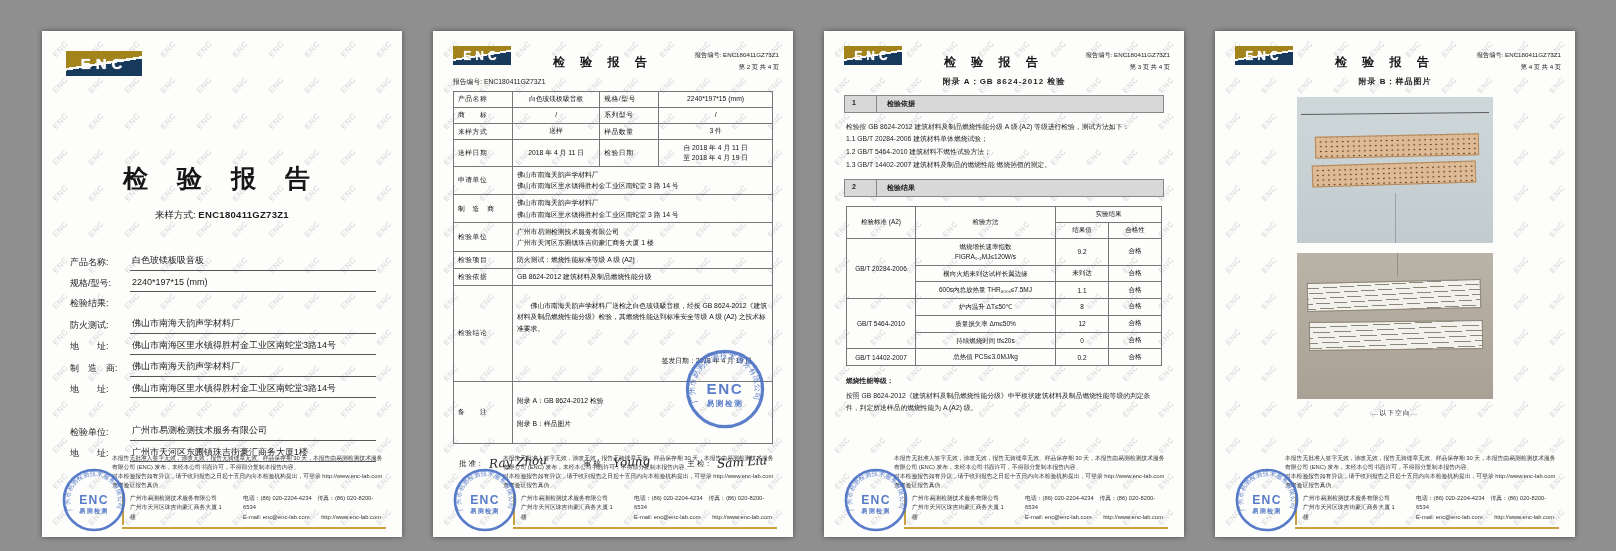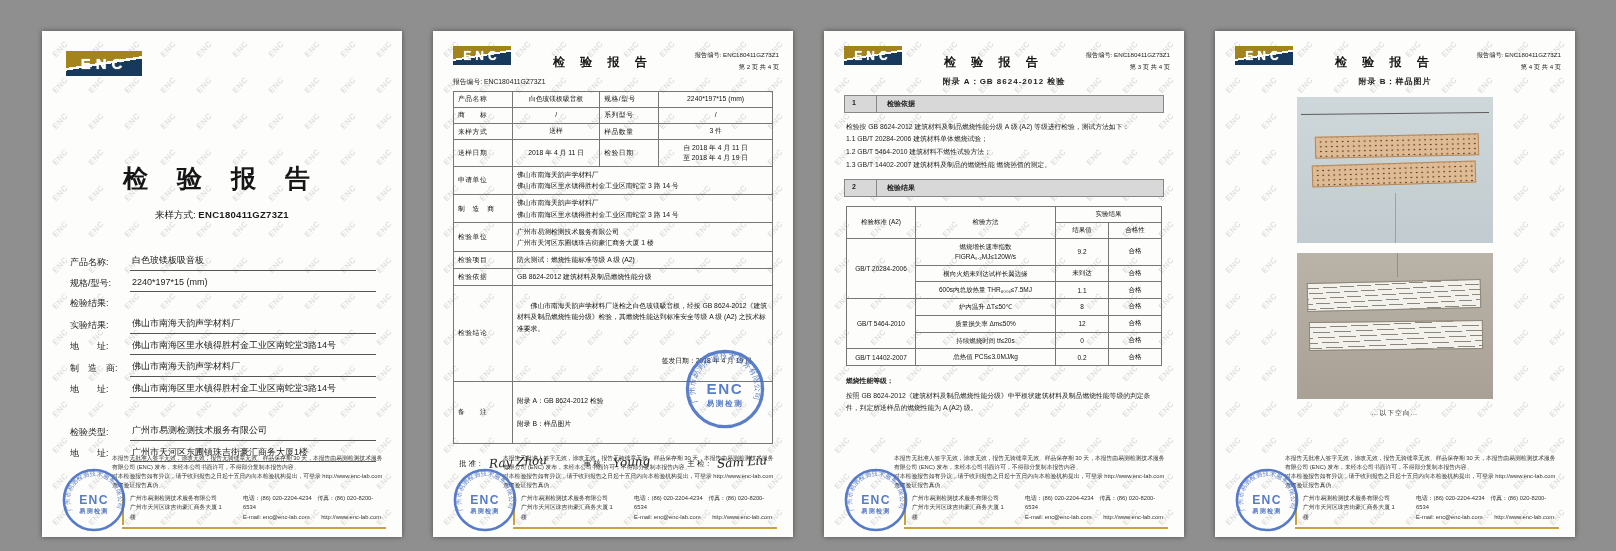"实验结果:" span.flab { text: 实验结果 -> 防火测试 }
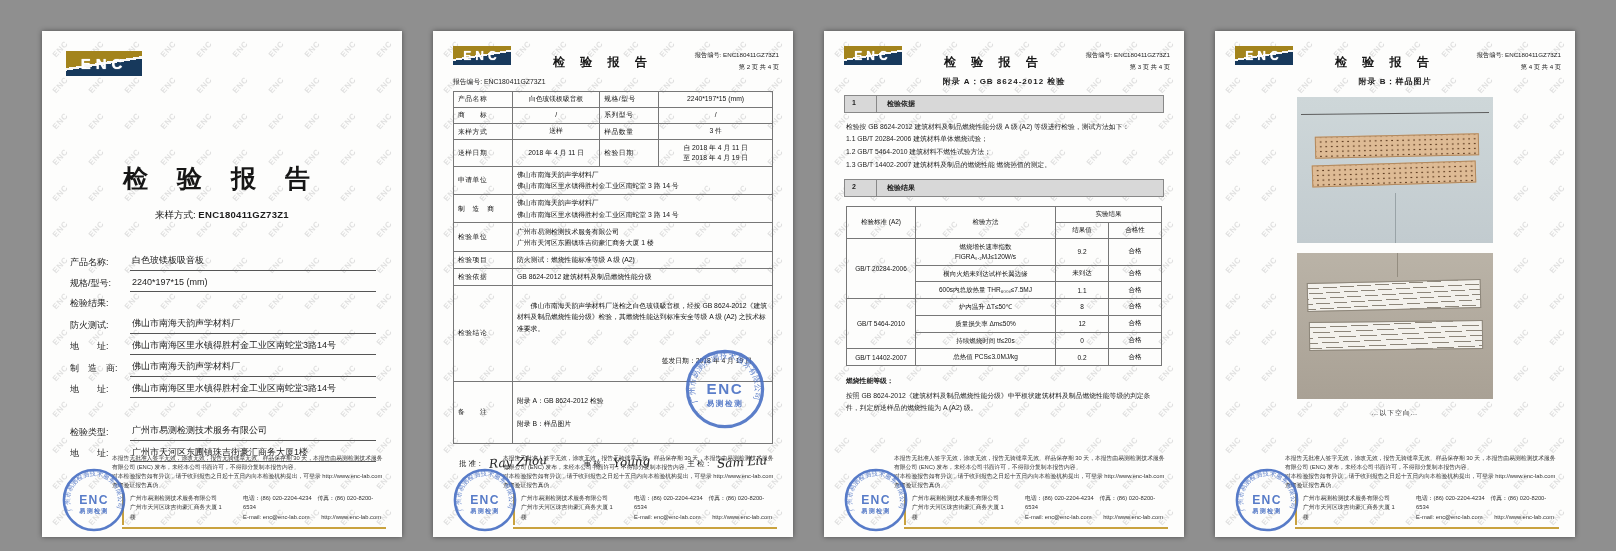"检验类型:" span.flab { text: 类型 -> 单位 }
